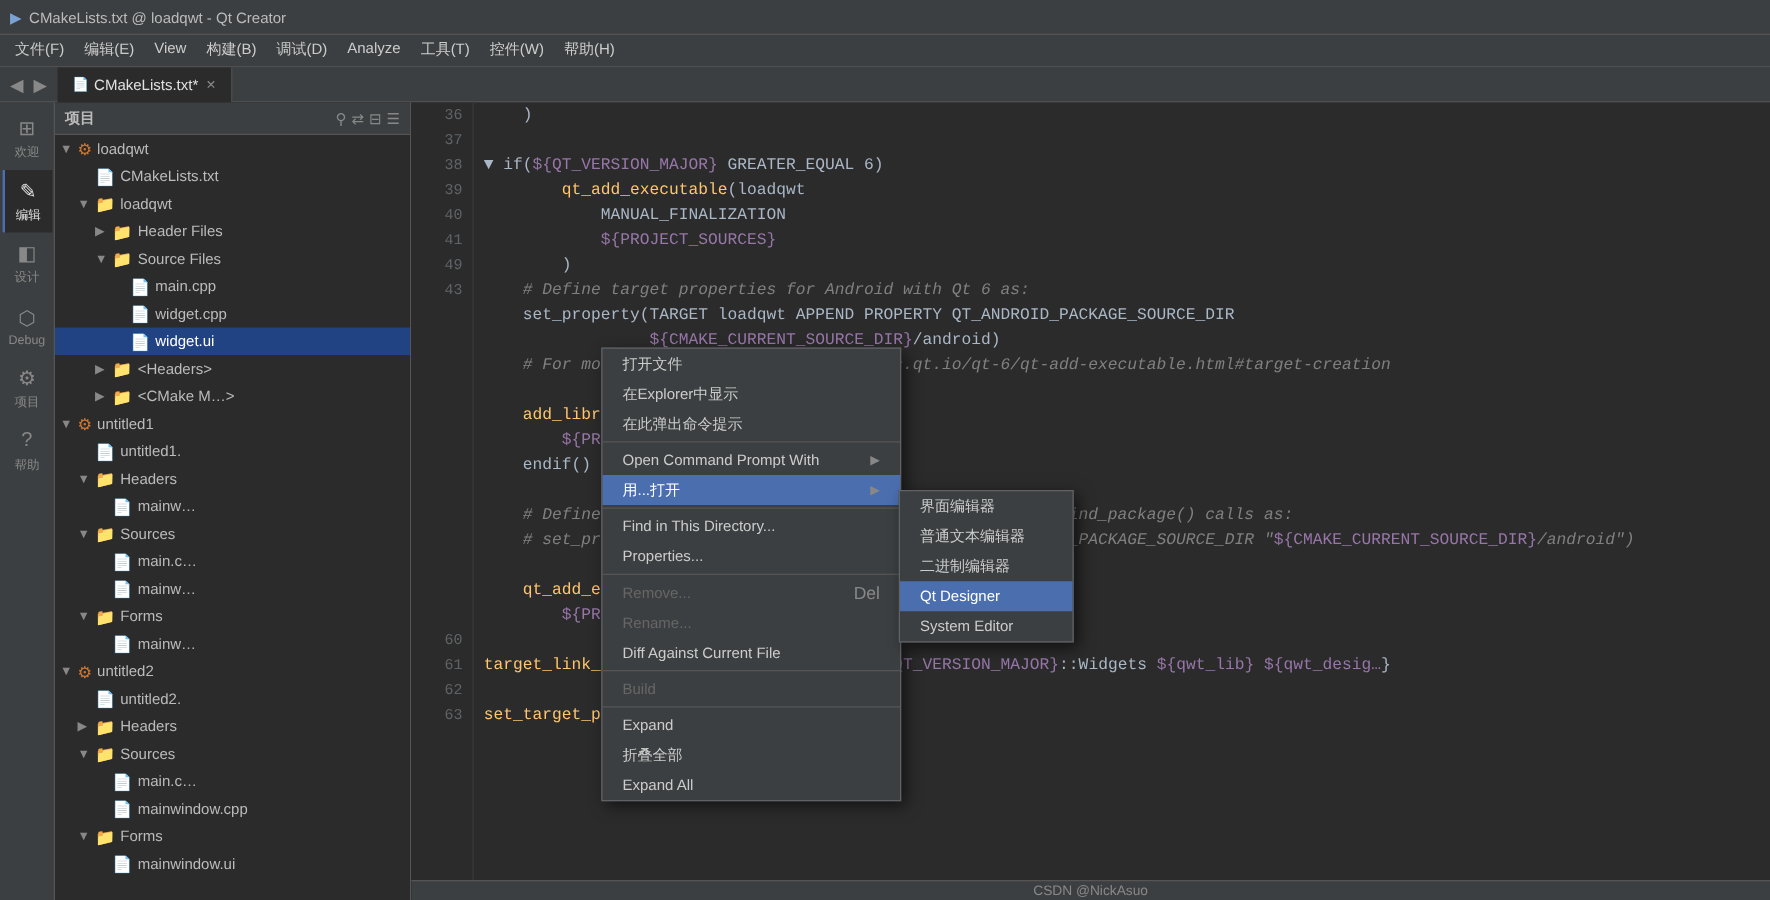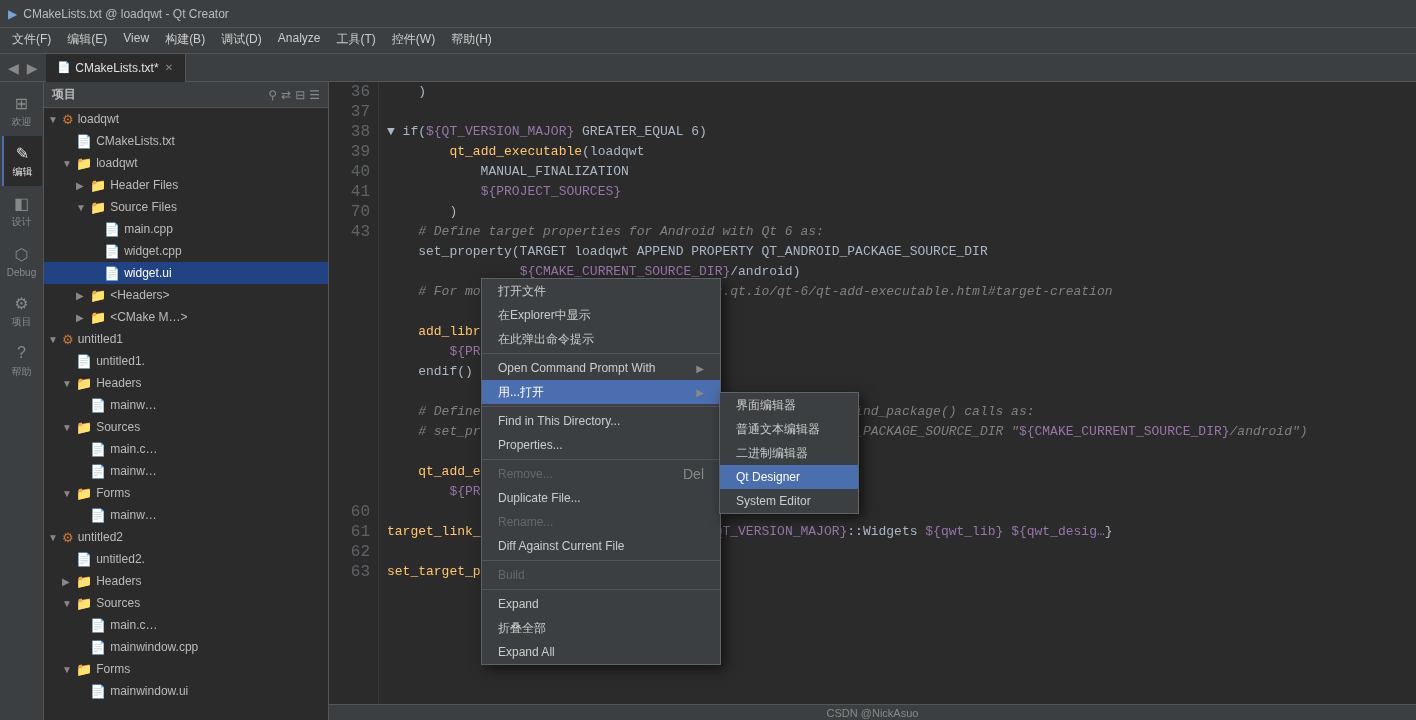"36" .line-numbers div { font-size: 16px -> 12px }
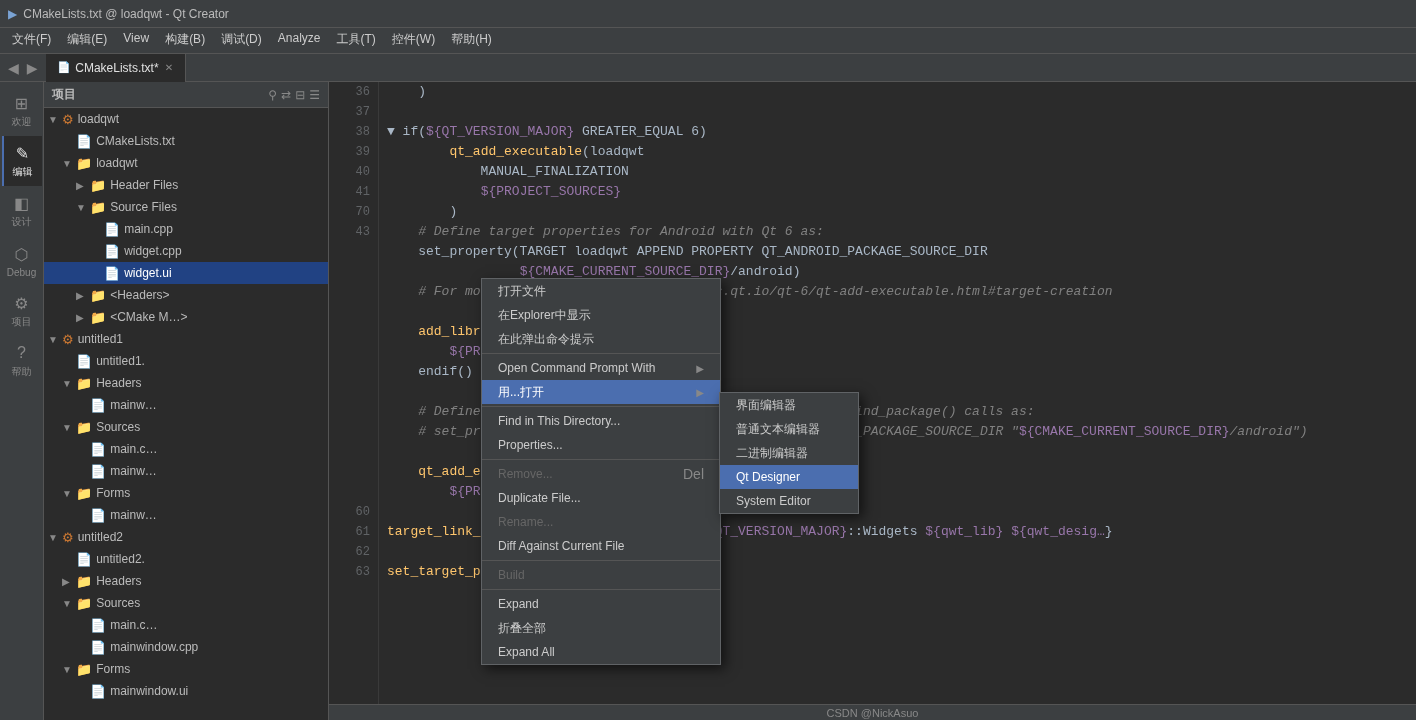"70" div { text: 70 -> 49 }
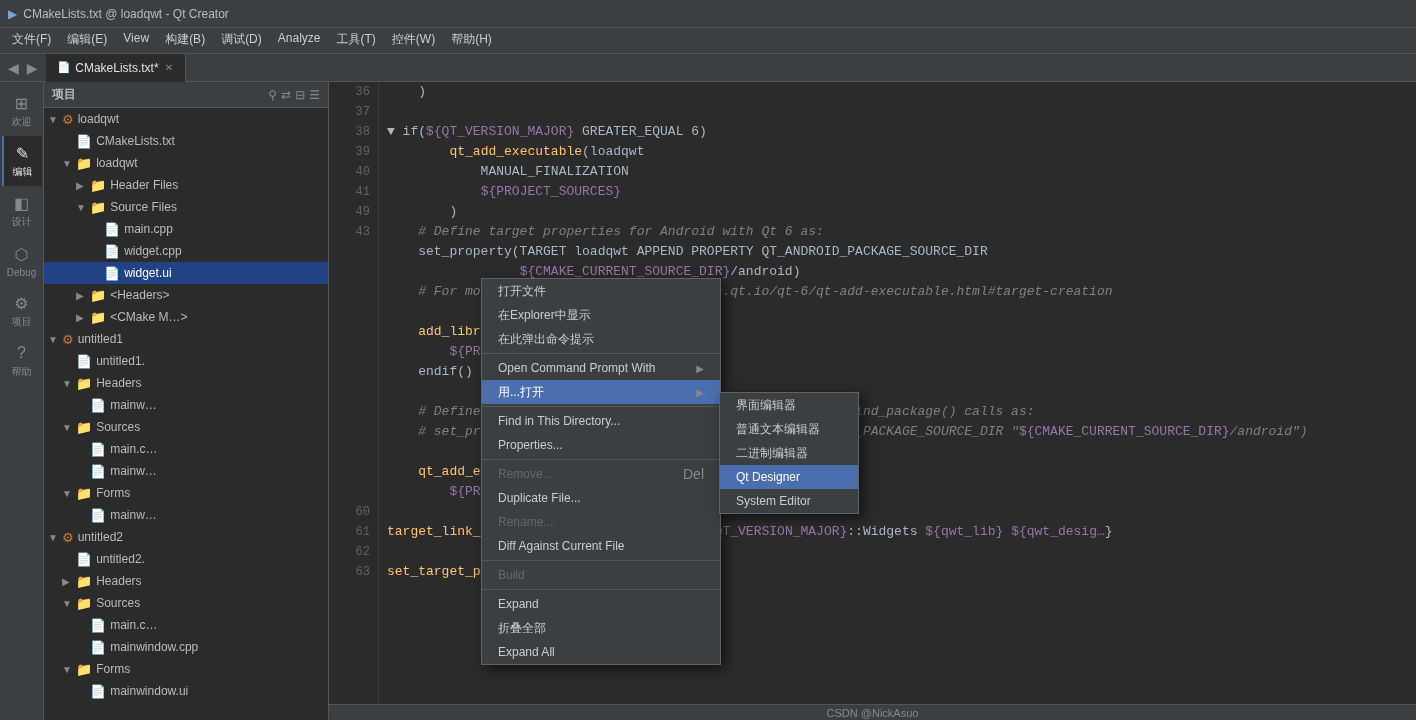"Duplicate File..." div.ctx-item { html: <div> <span>Duplicate File...</span> </div> -> none }
